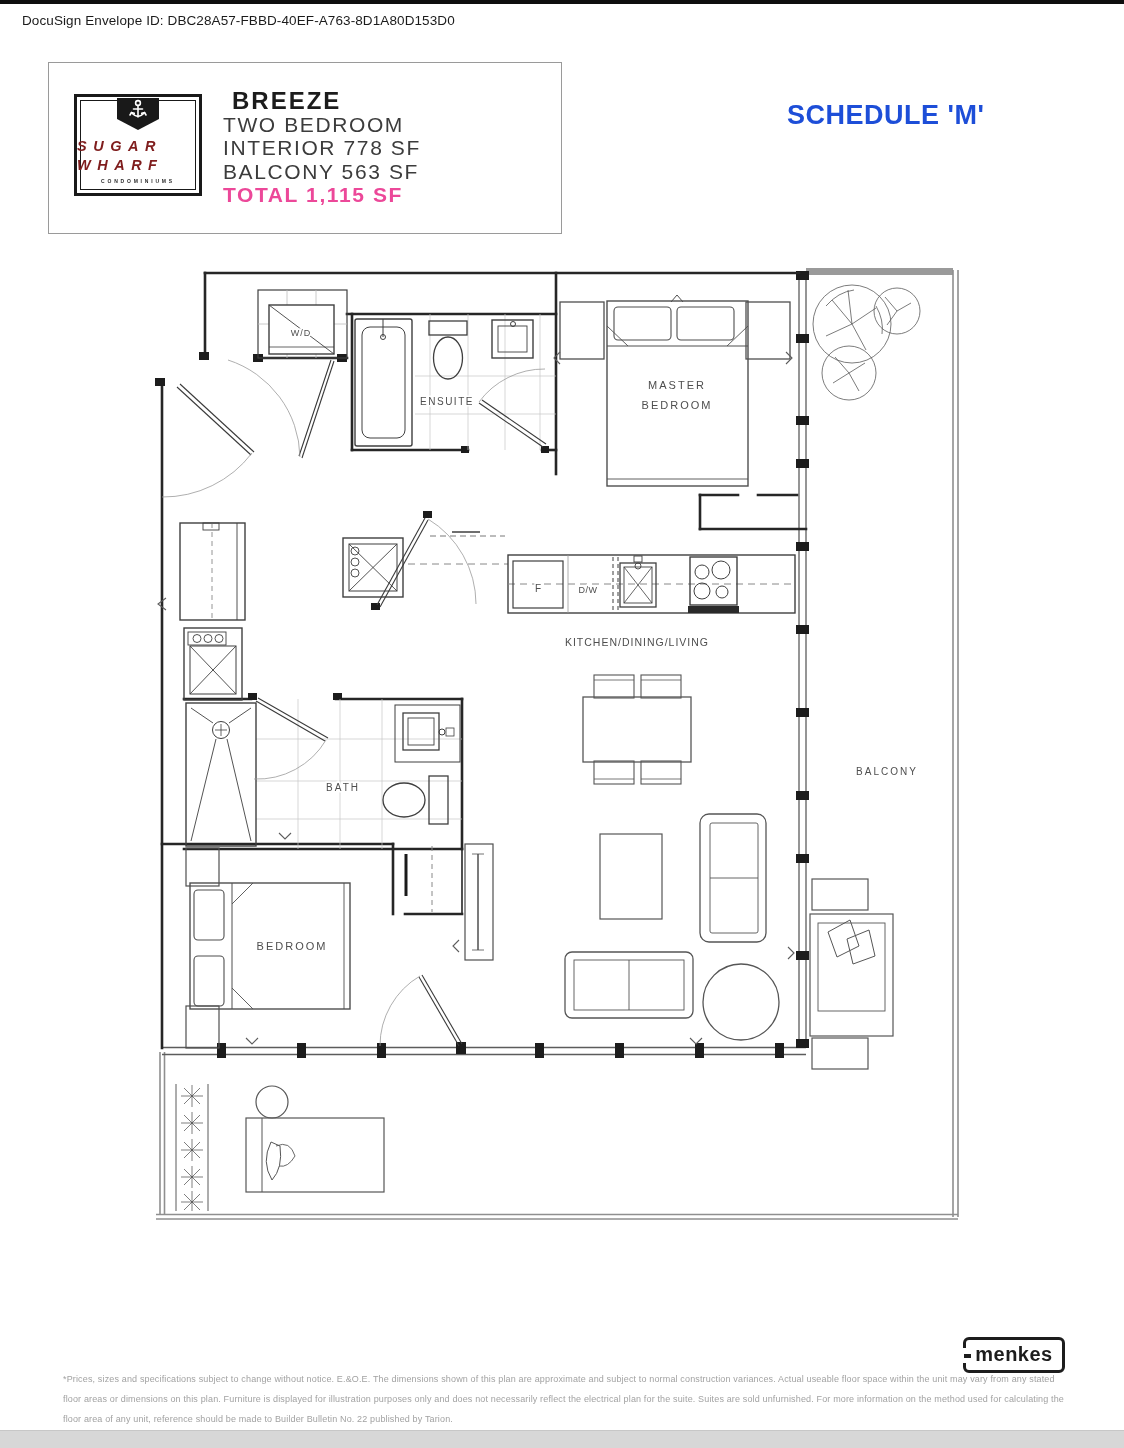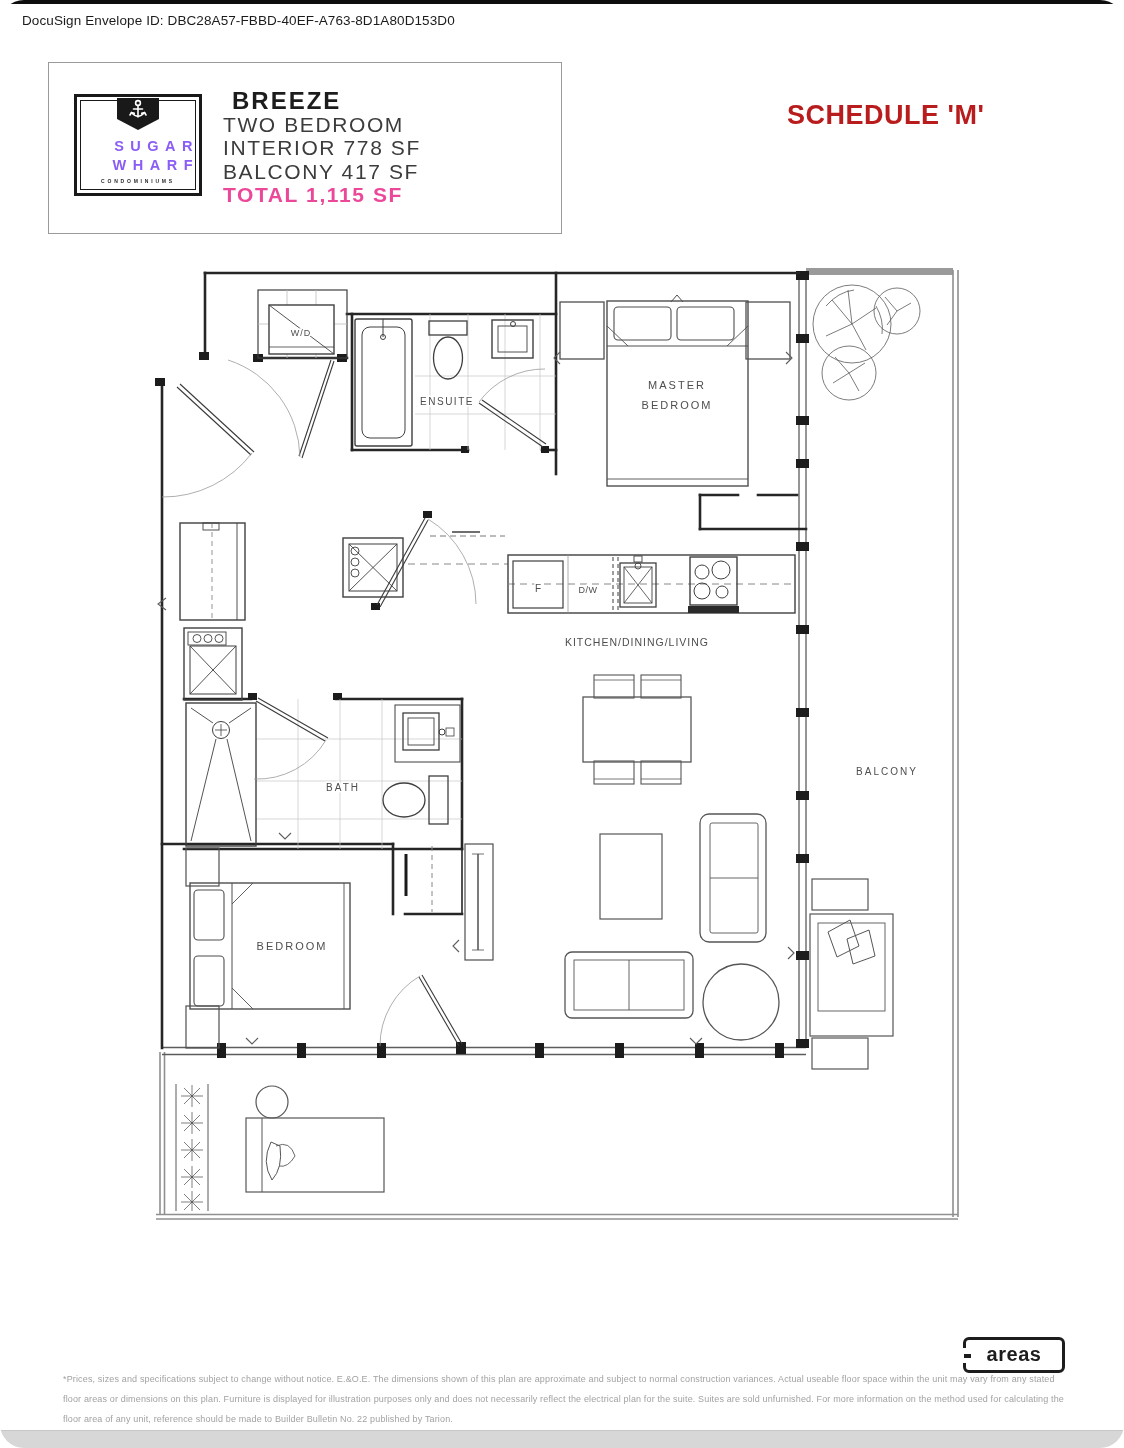"DocuSign Envelope ID:" .page { border-radius: 24px -> none }
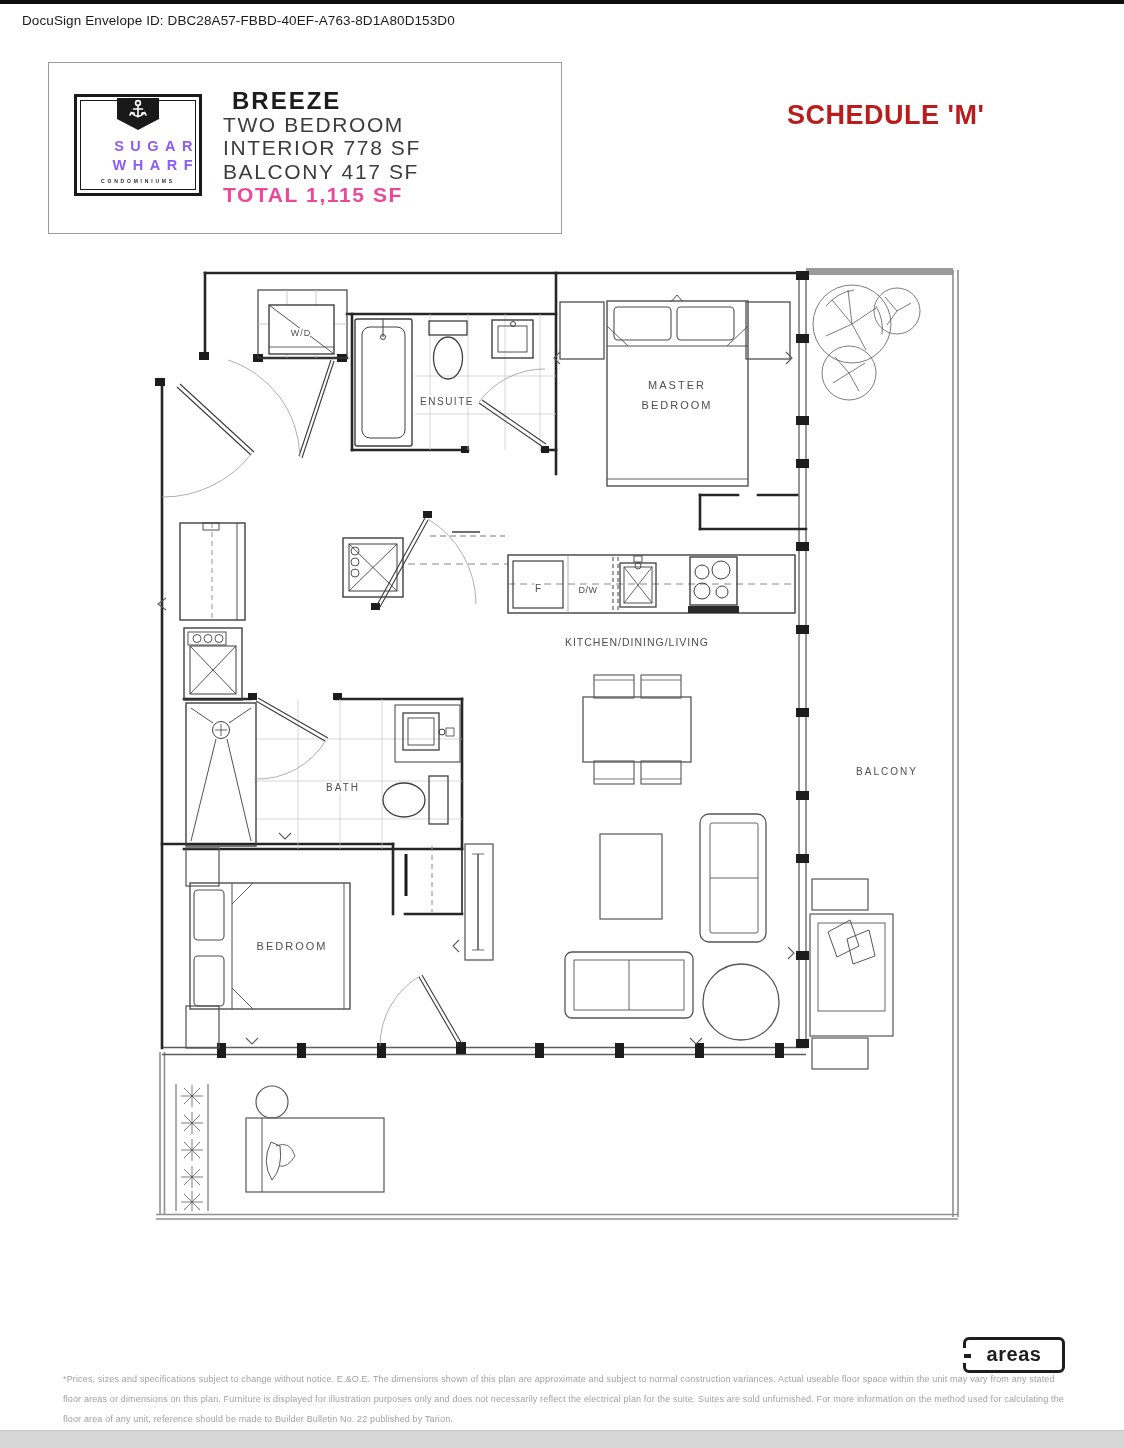"SCHEDULE 'M'" .schedule { color: #b91c1c -> #1d4ed8 }
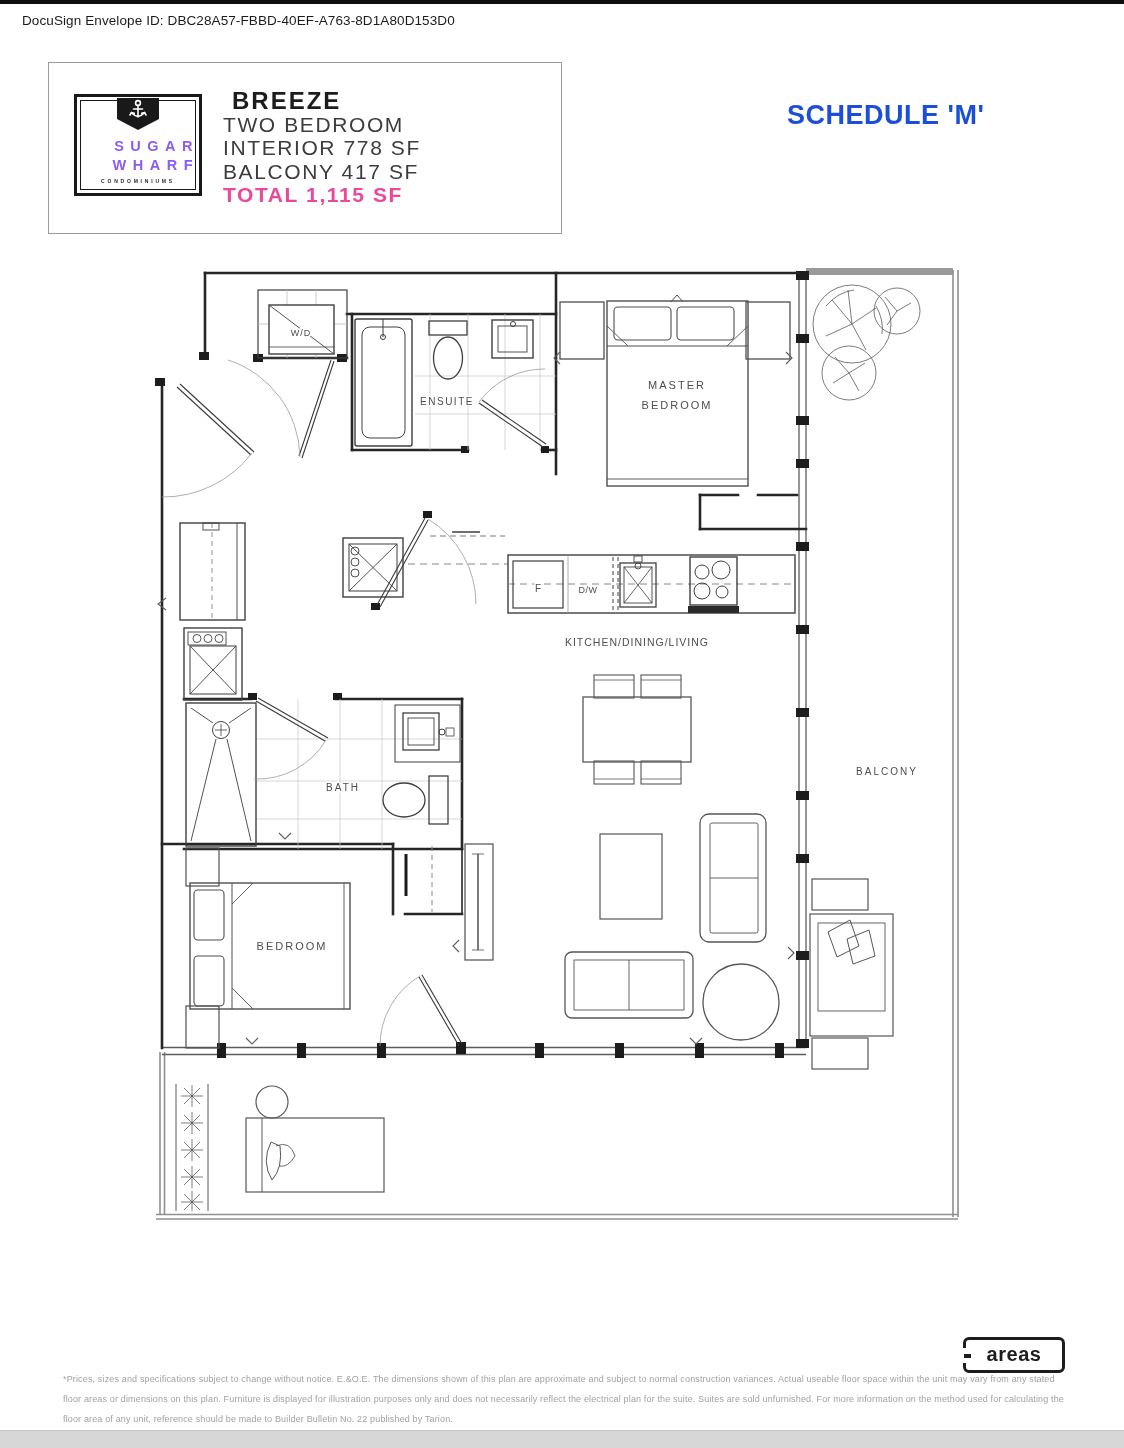"SUGAR" .logo-name { color: #8b5cf6 -> #7f1d1d; font-style: none -> italic; text-align: right -> left }
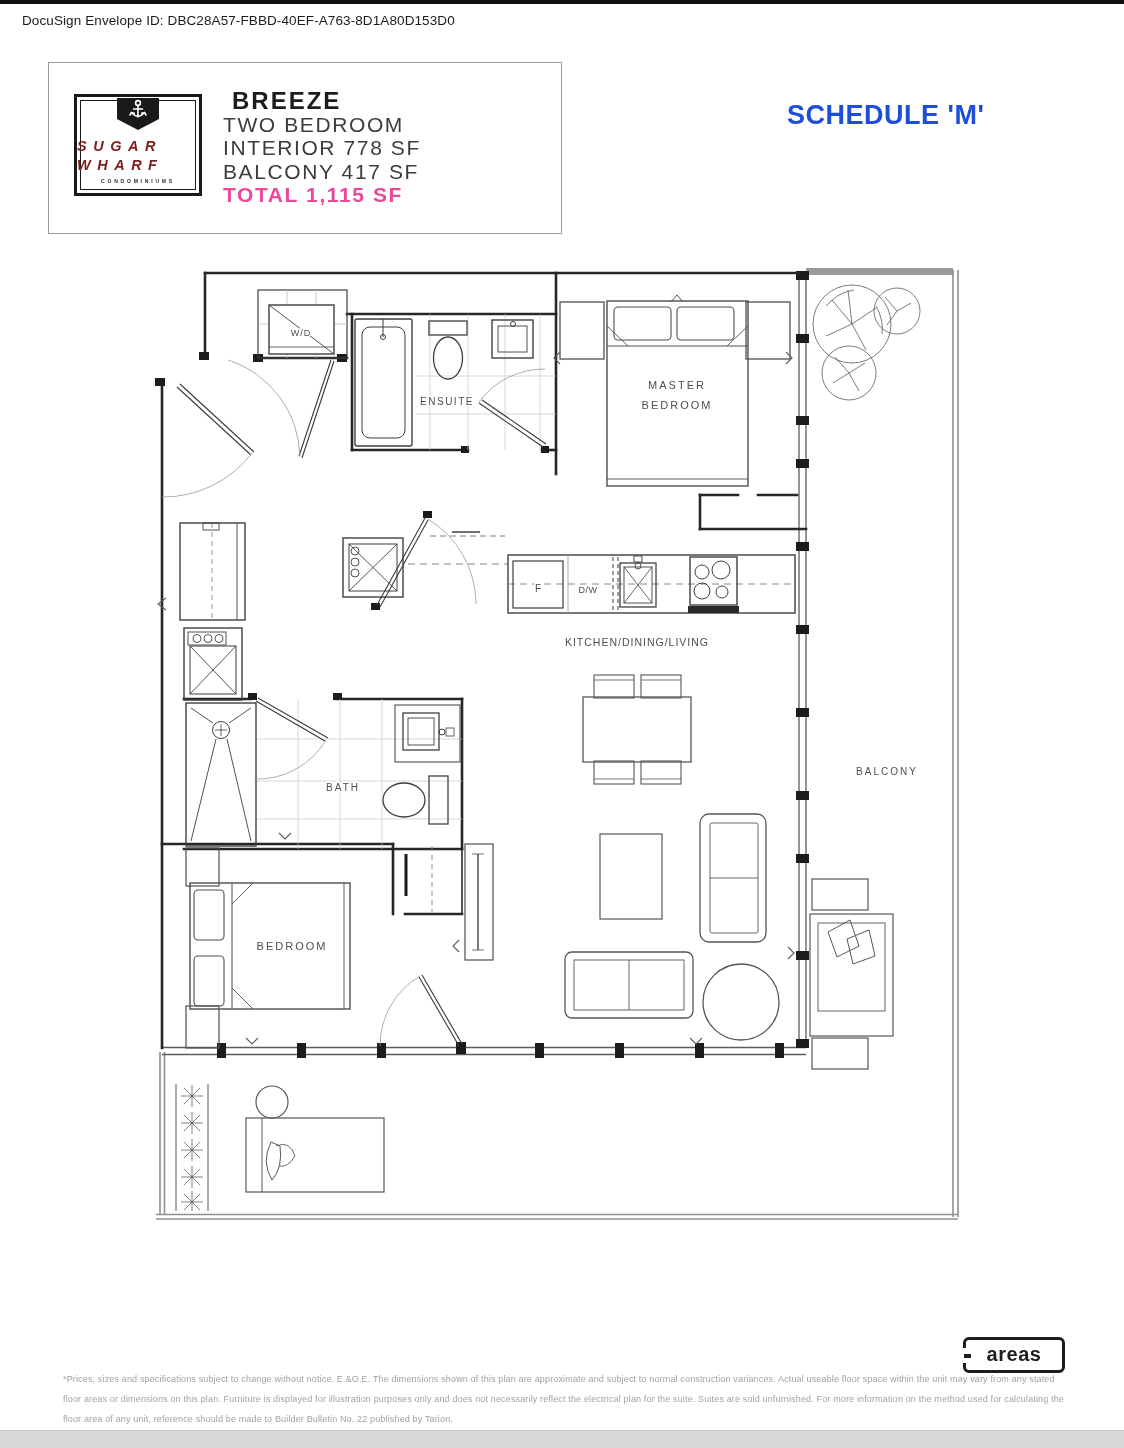"BALCONY 417 SF" div { text: 417 -> 563 }
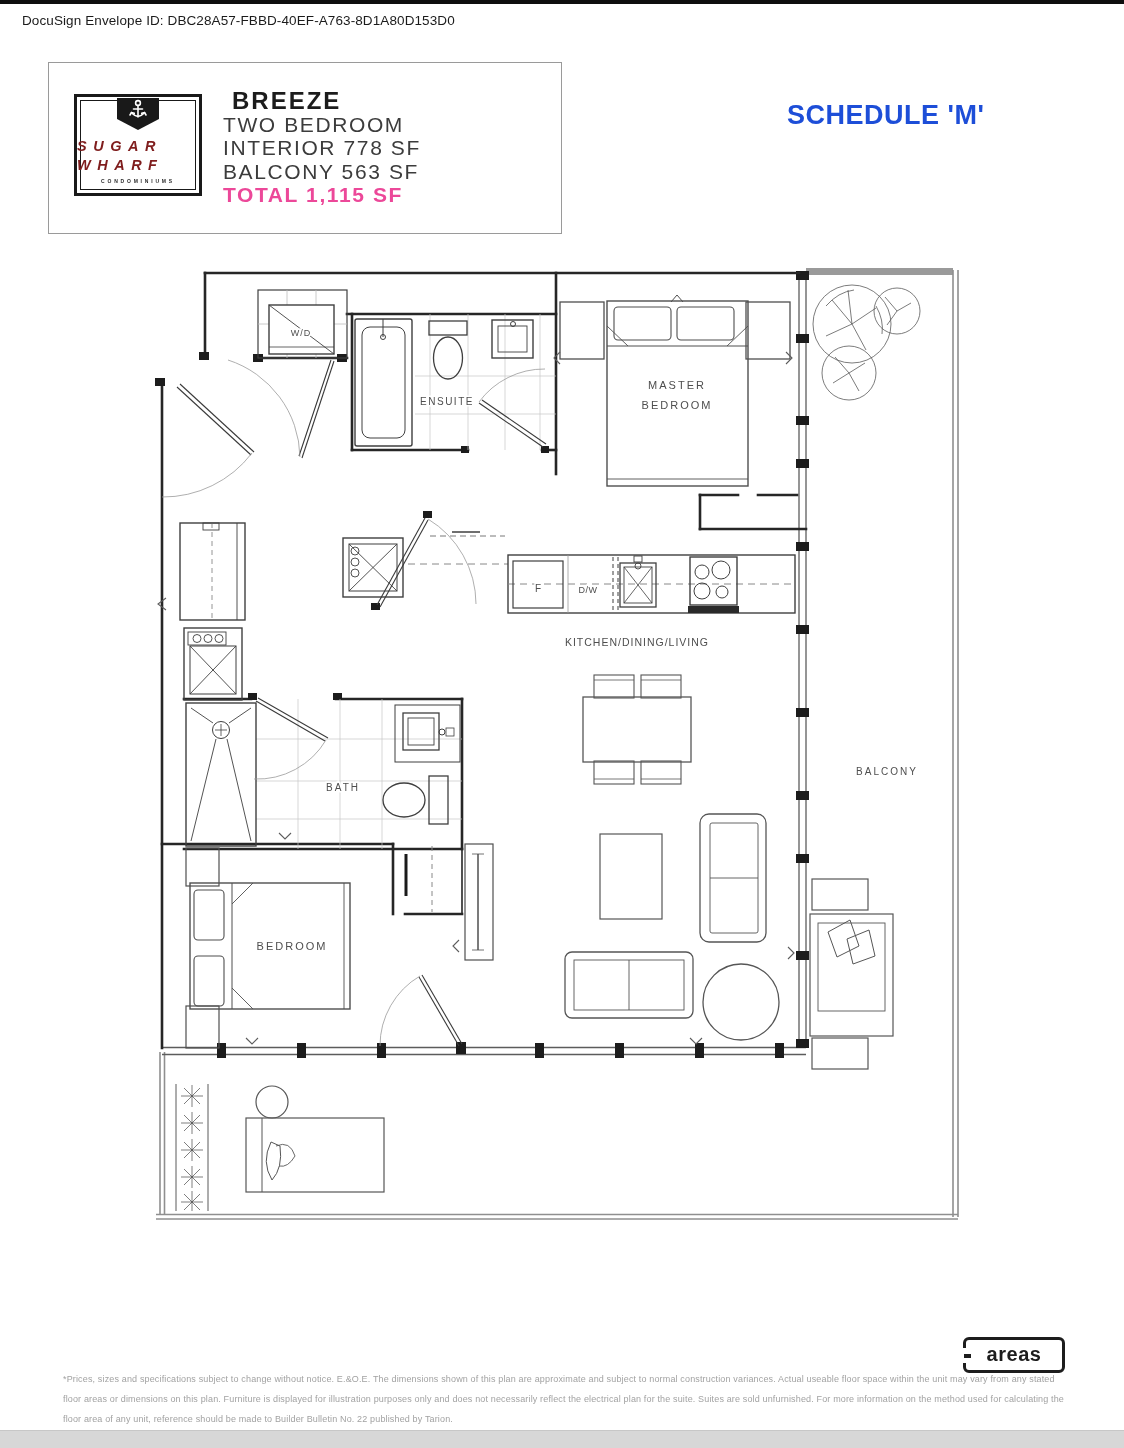"areas" div.menkes { text: areas -> menkes }
